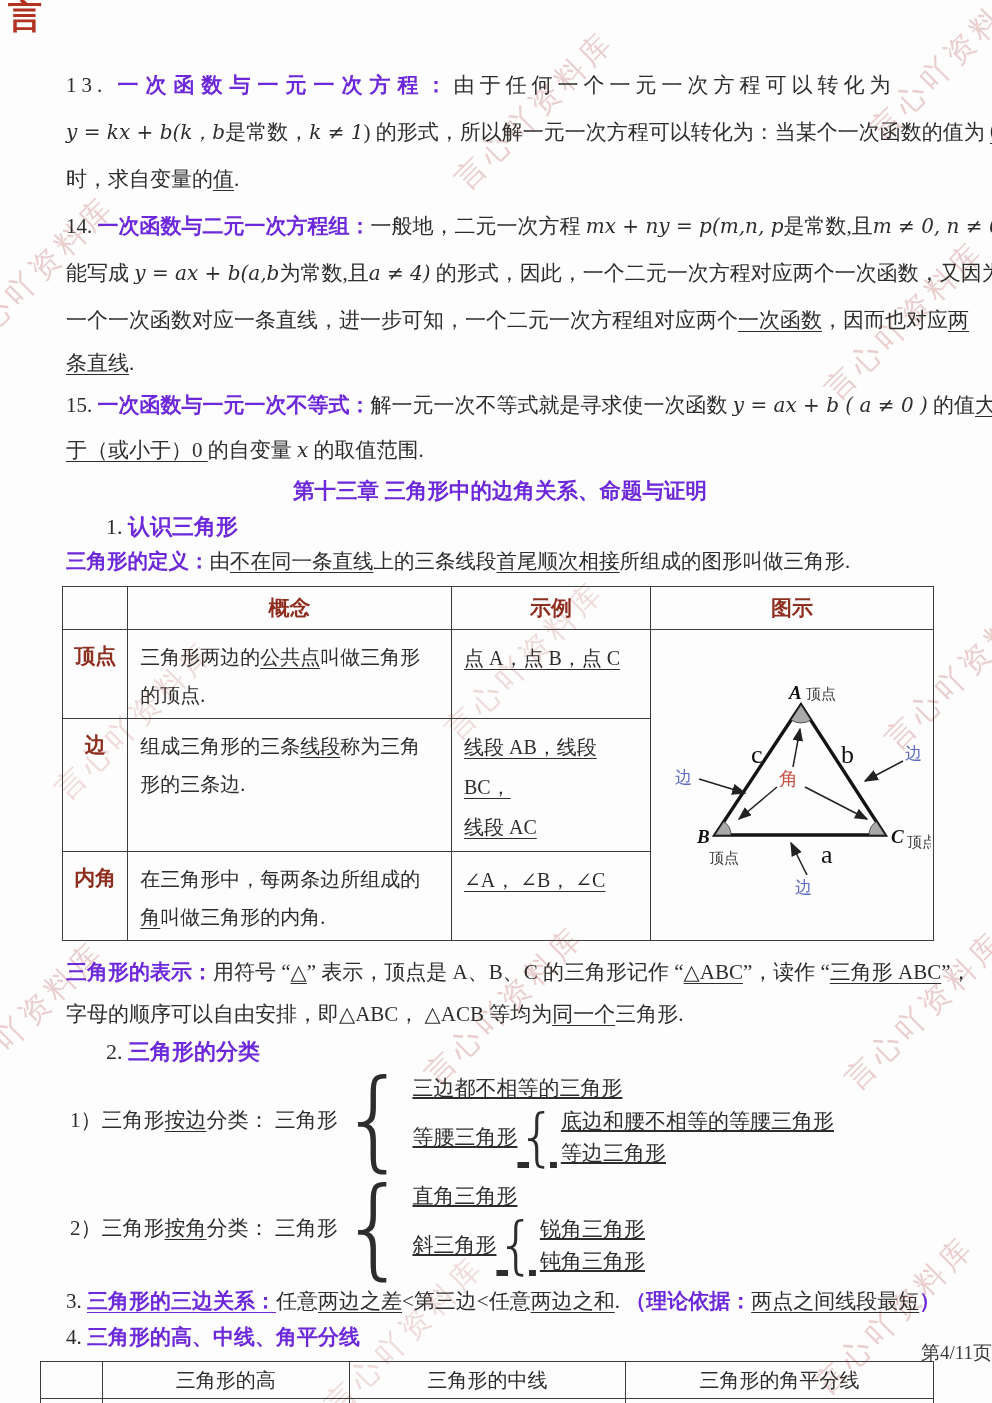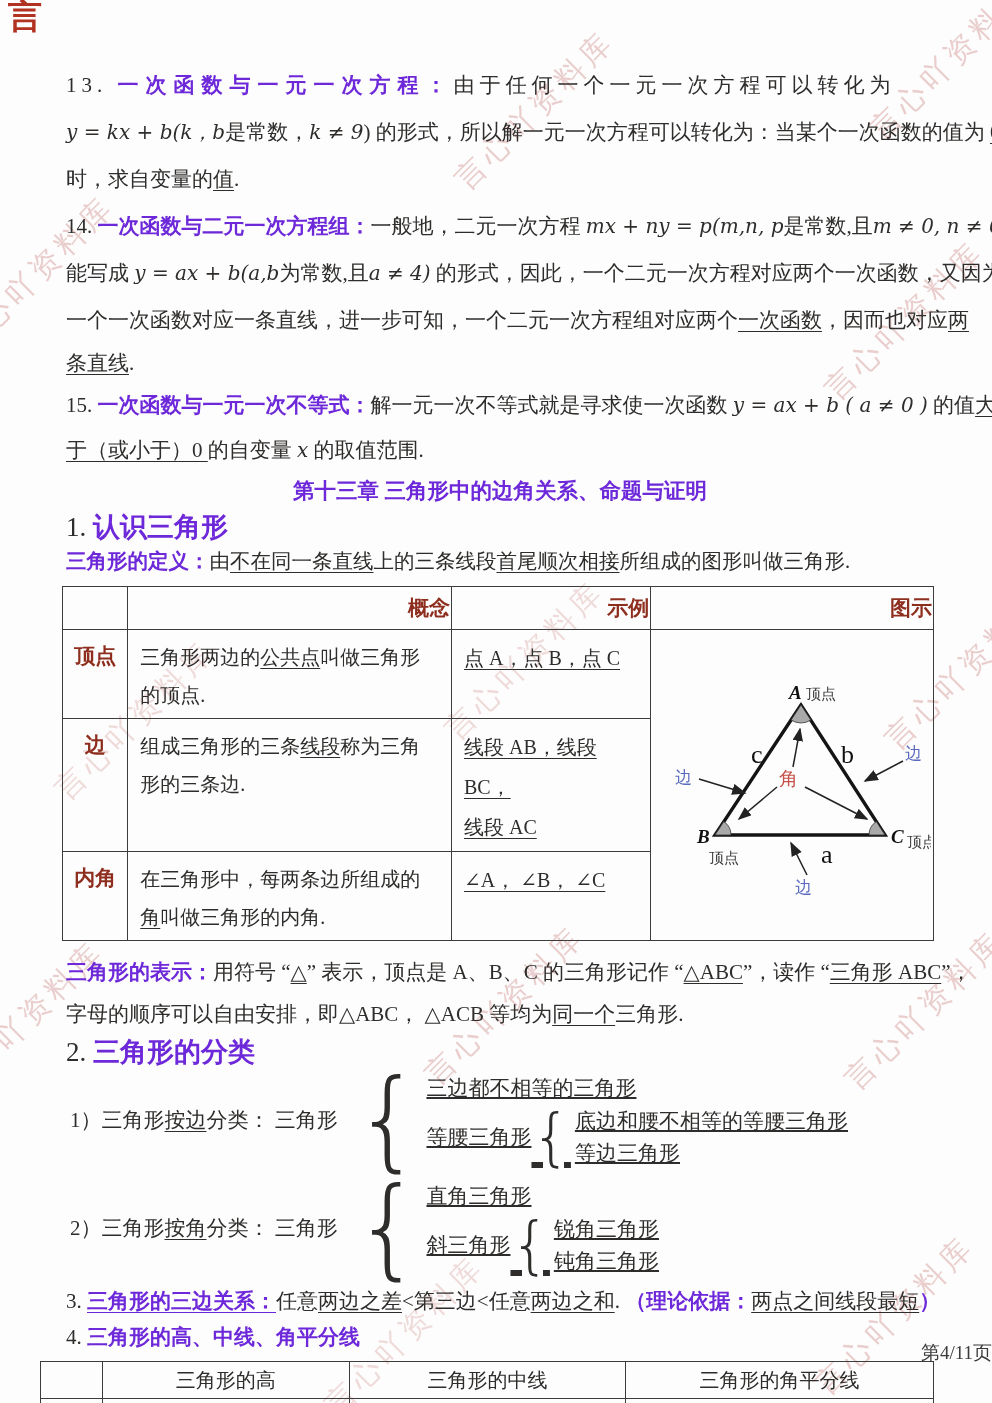"k ≠ 9" span.m { text: 9 -> 1 }
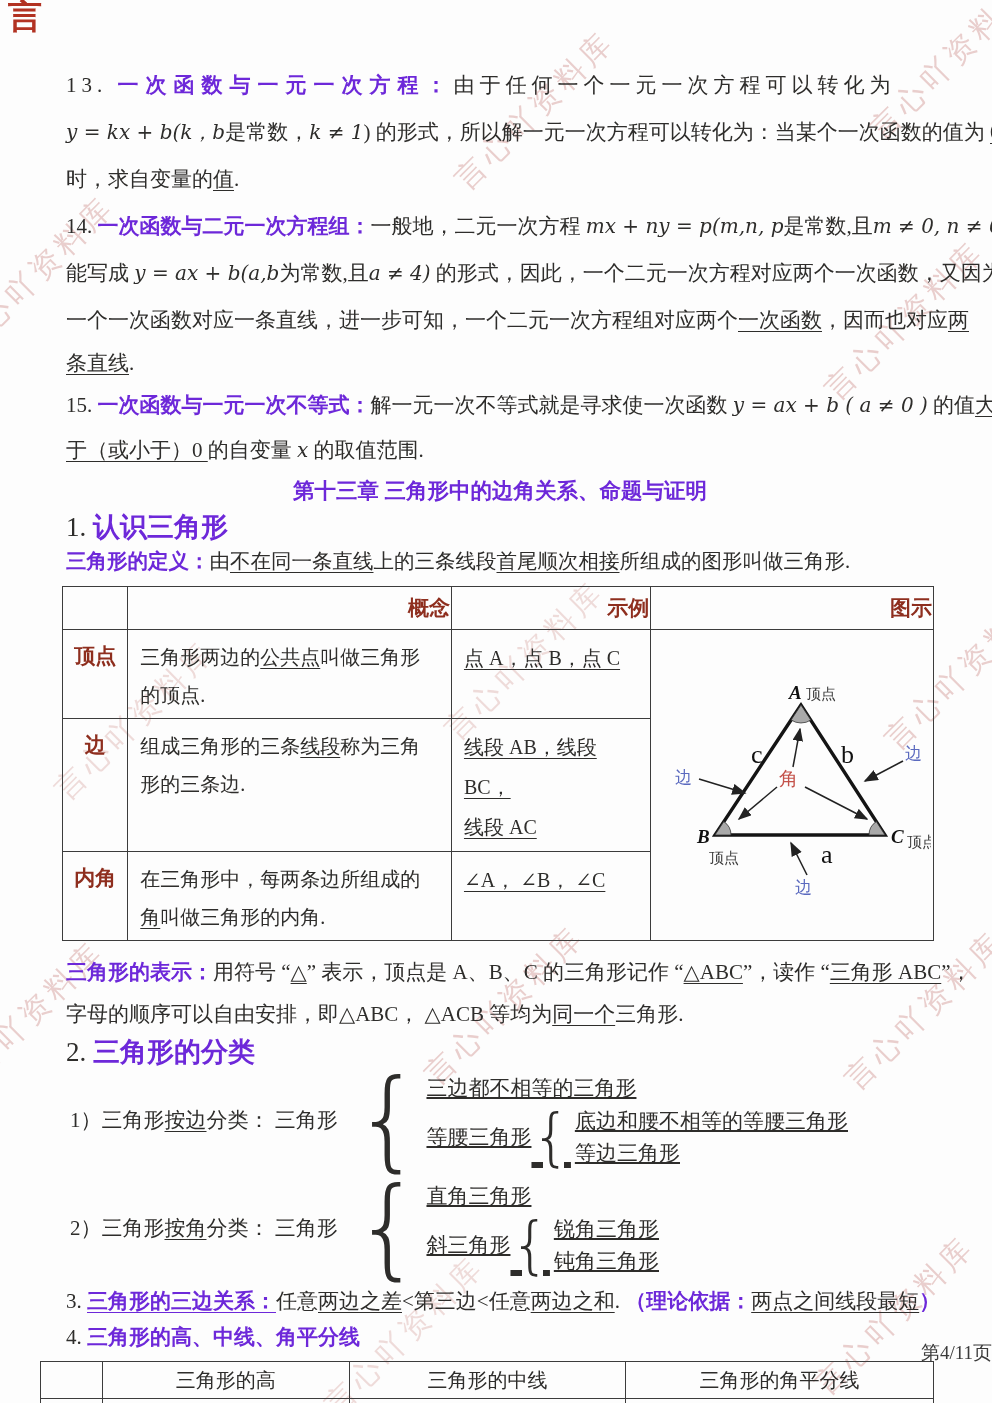"1. 认识三角形" .sec { font-size: 27px -> 22px; margin-left: none -> 40px }
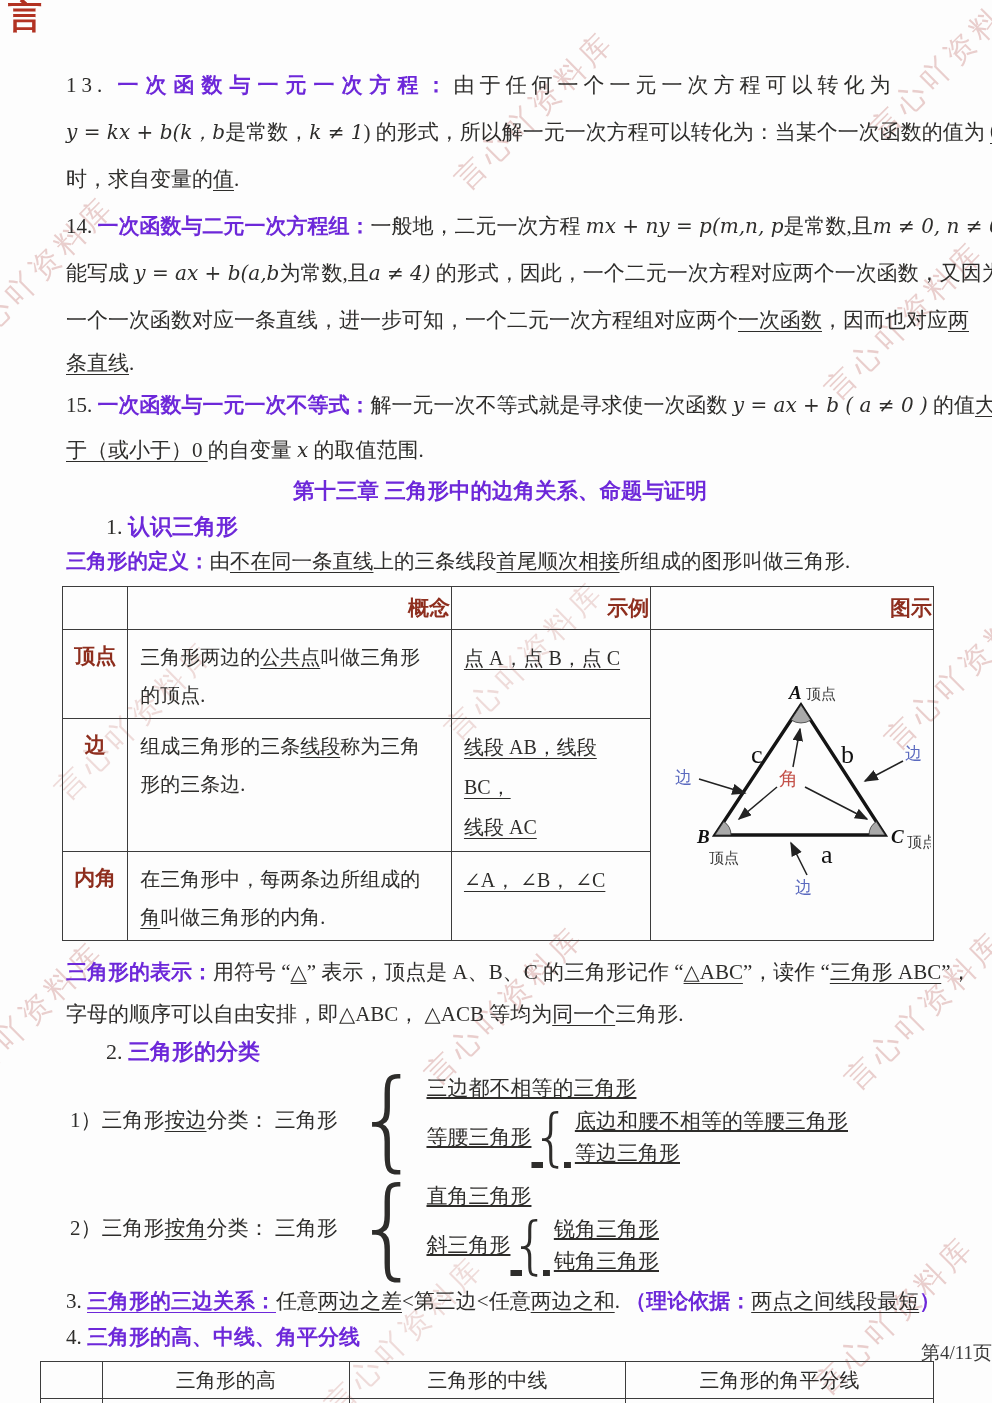"概念" table.t1 th { text-align: right -> center }
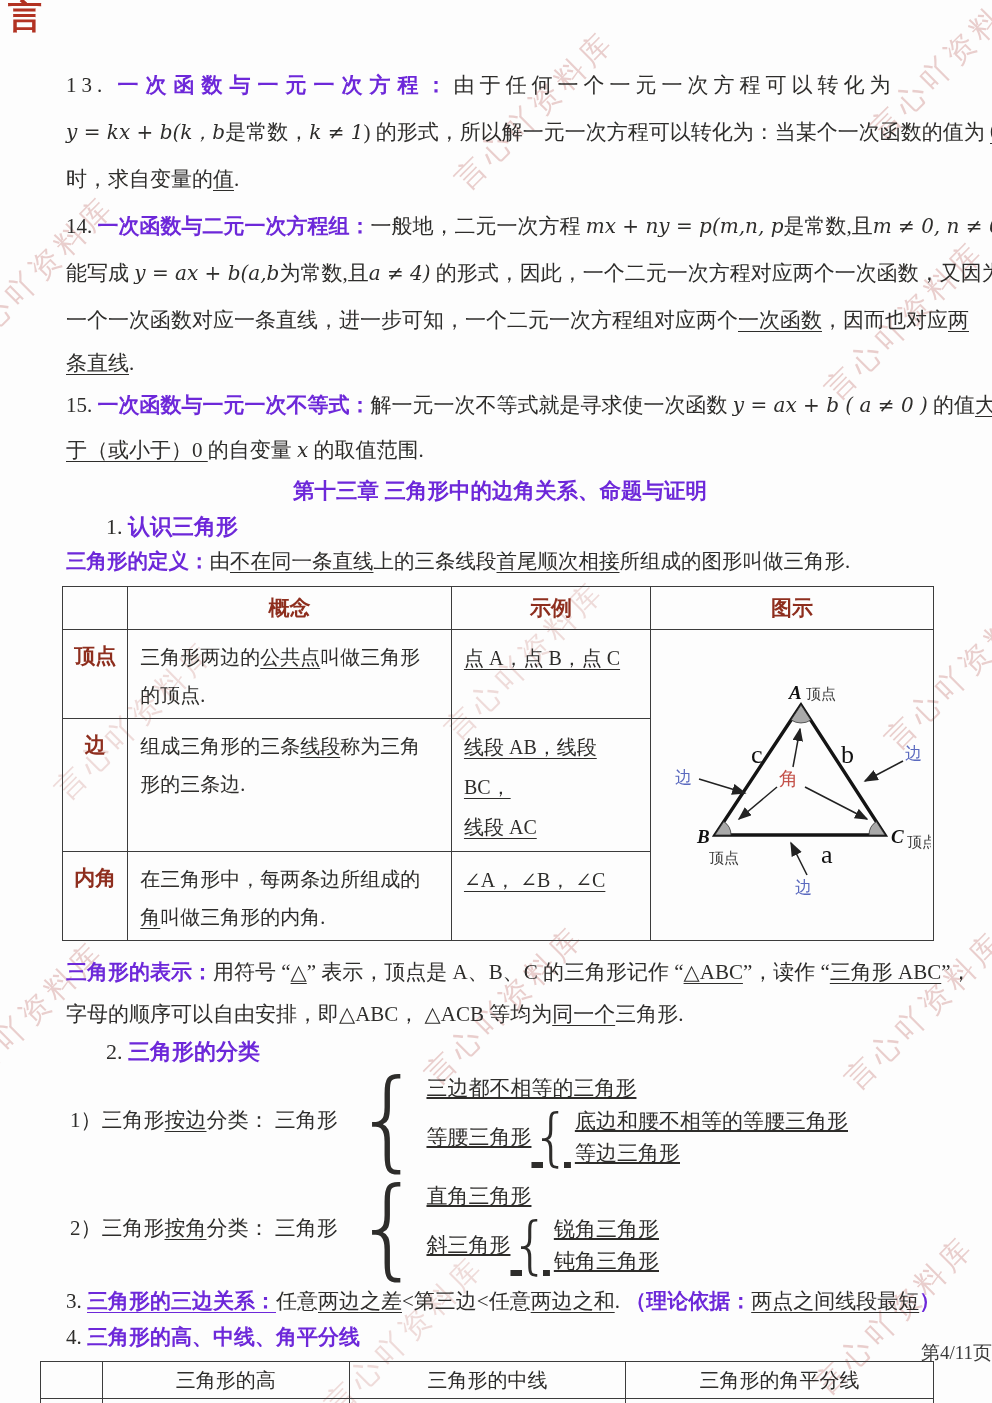"1）三角形按边分类： 三角形" .classify .prefix { margin-right: 16px -> 2px }
